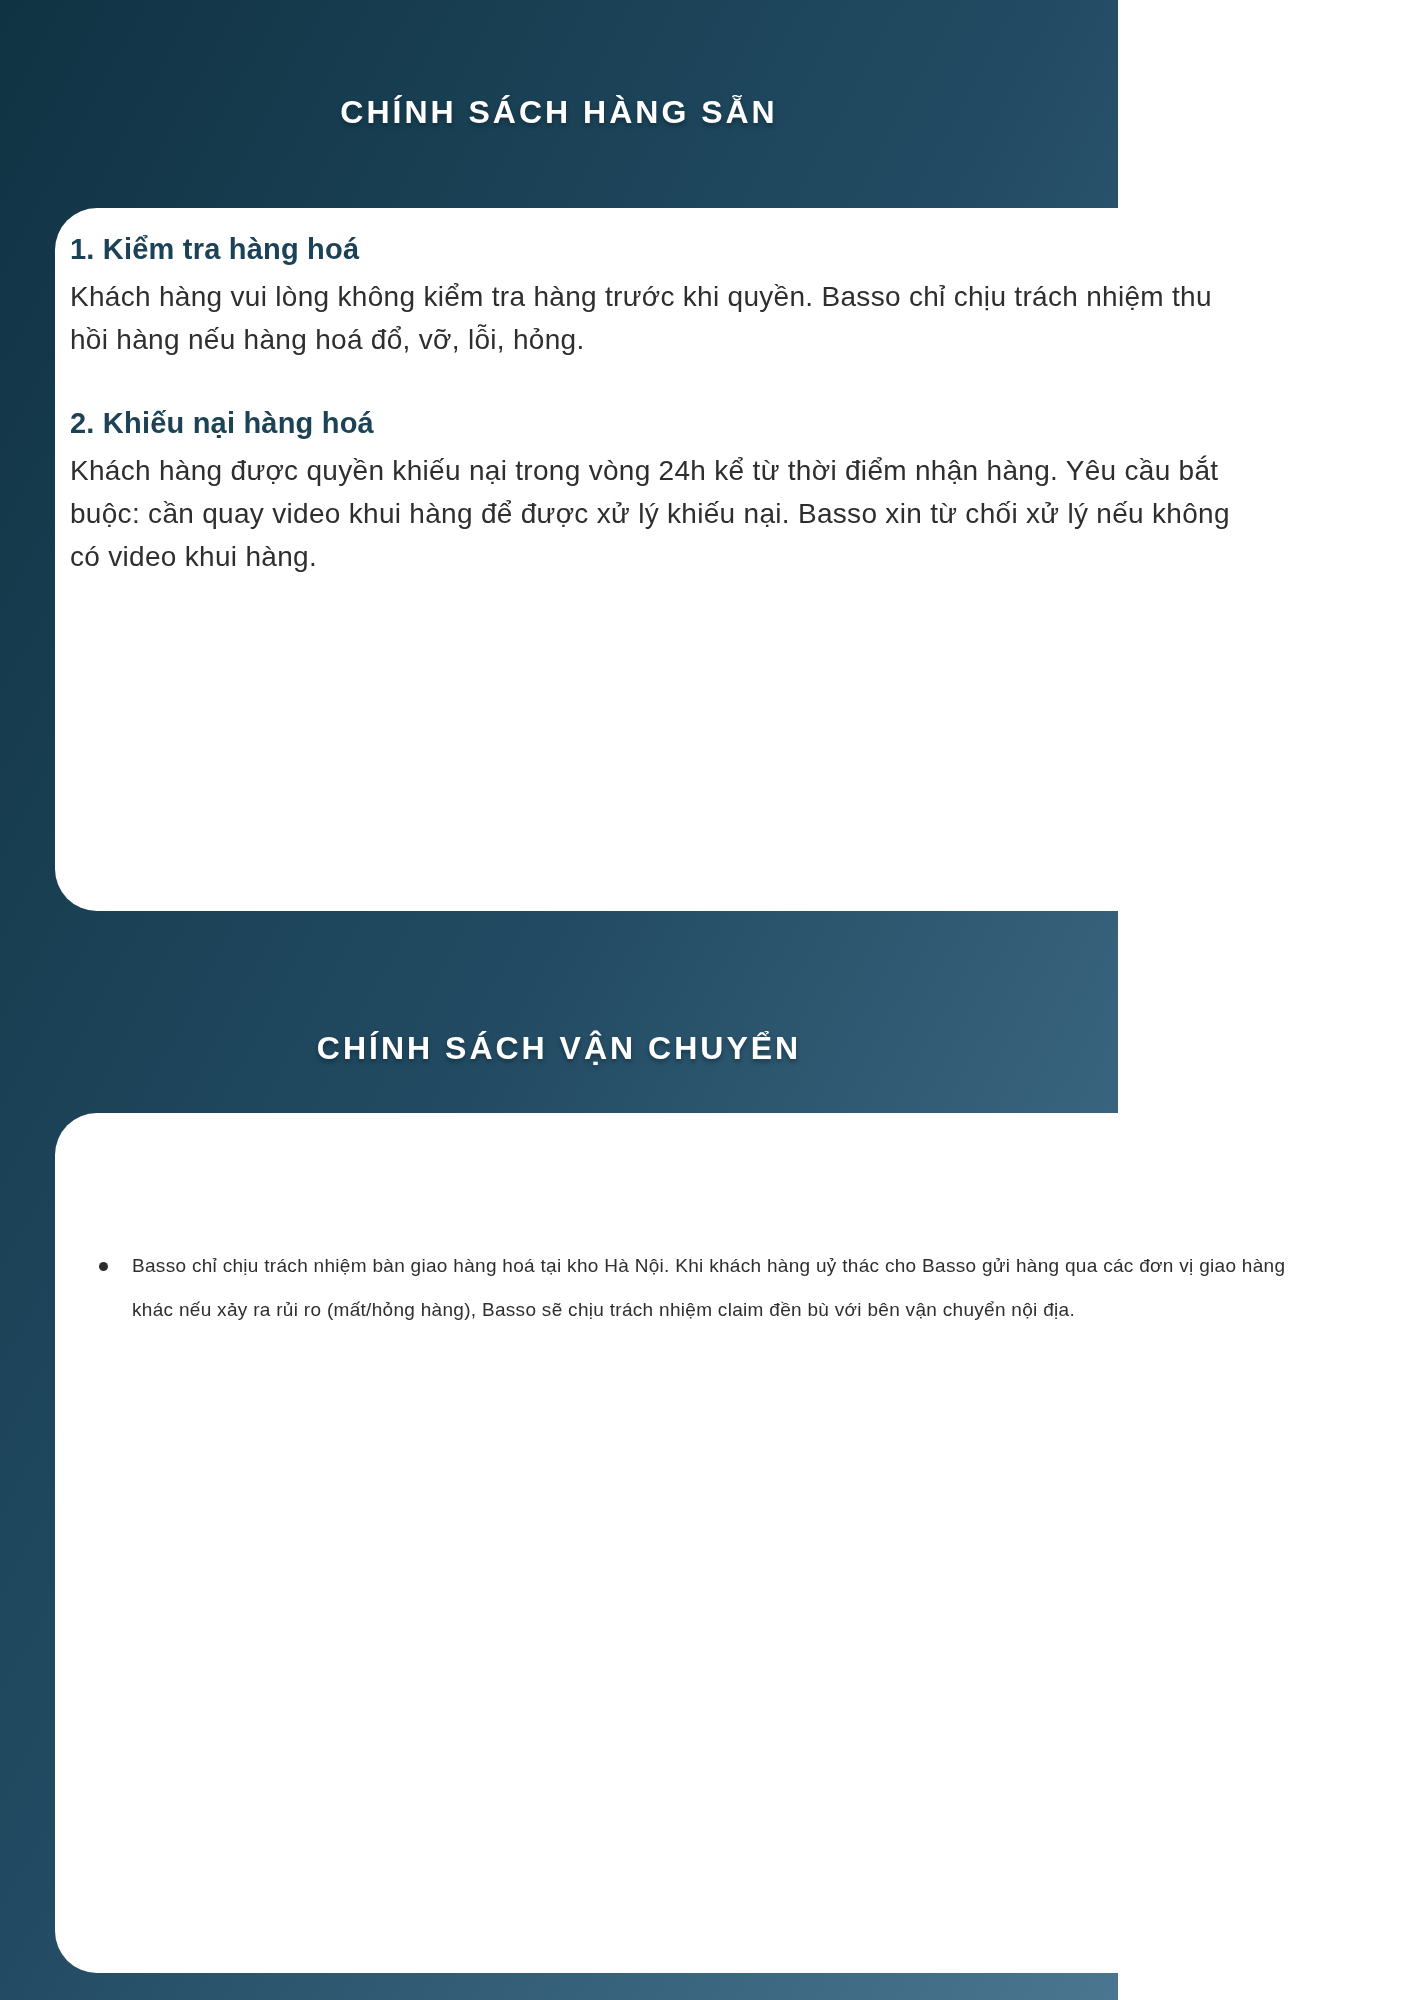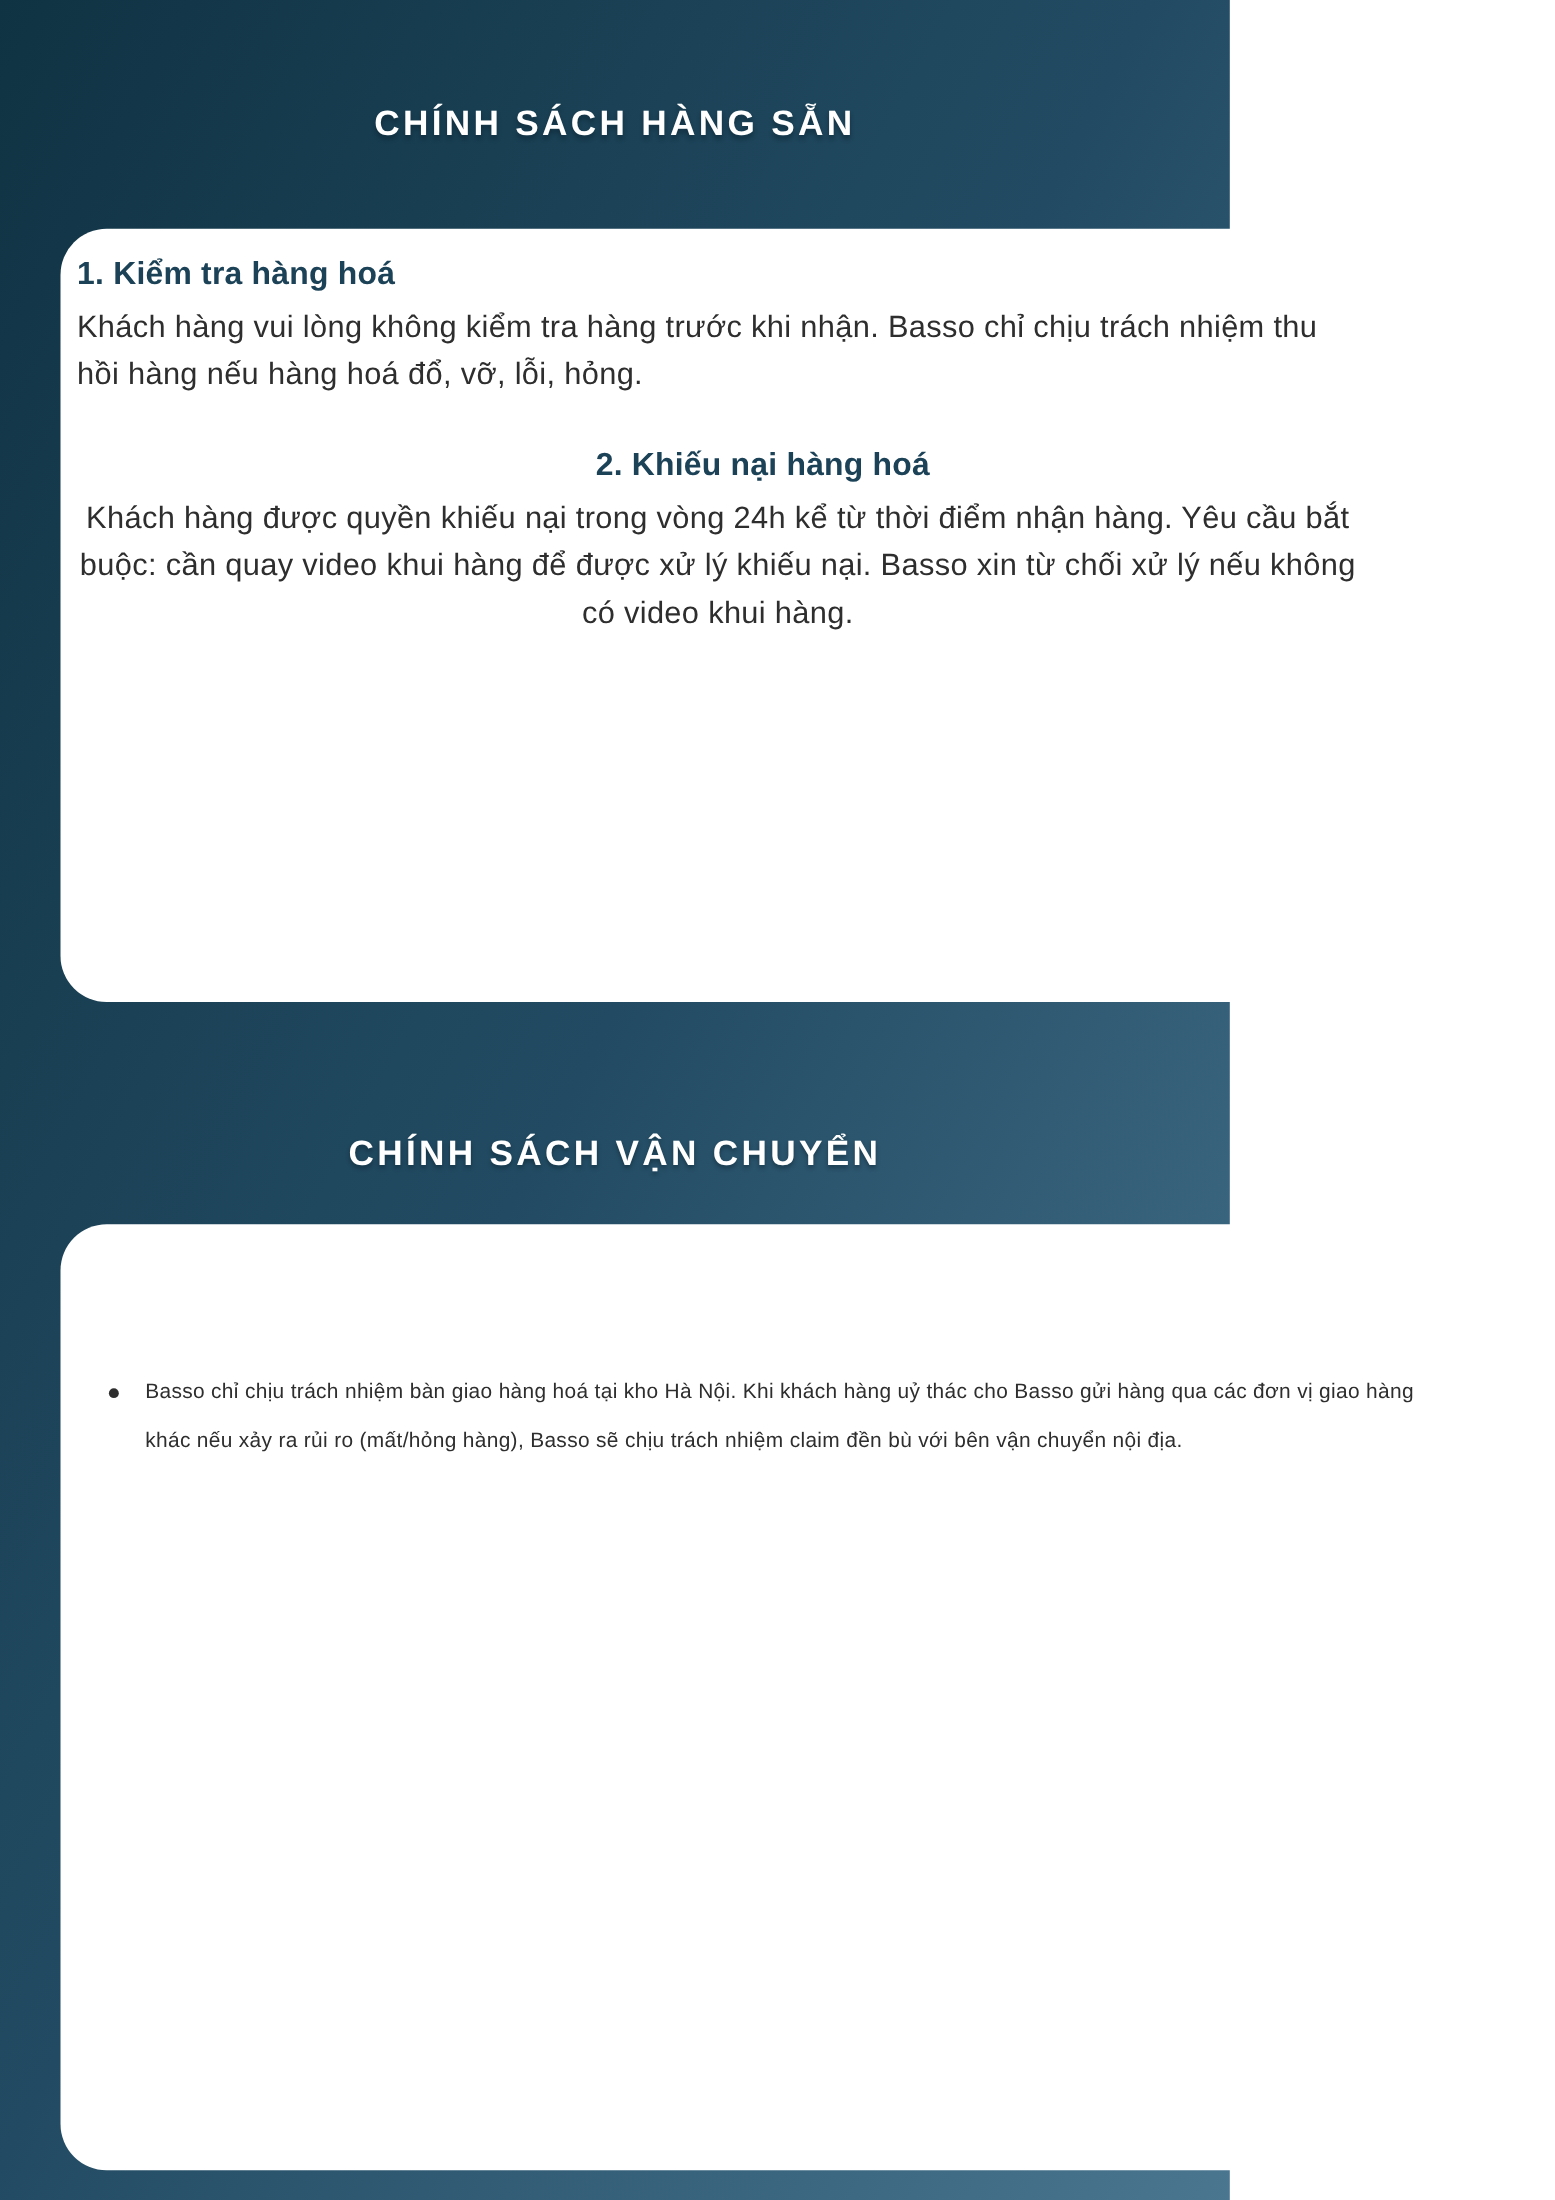"Khách hàng vui lòng không" p.policy-body { text: nhận -> quyền }
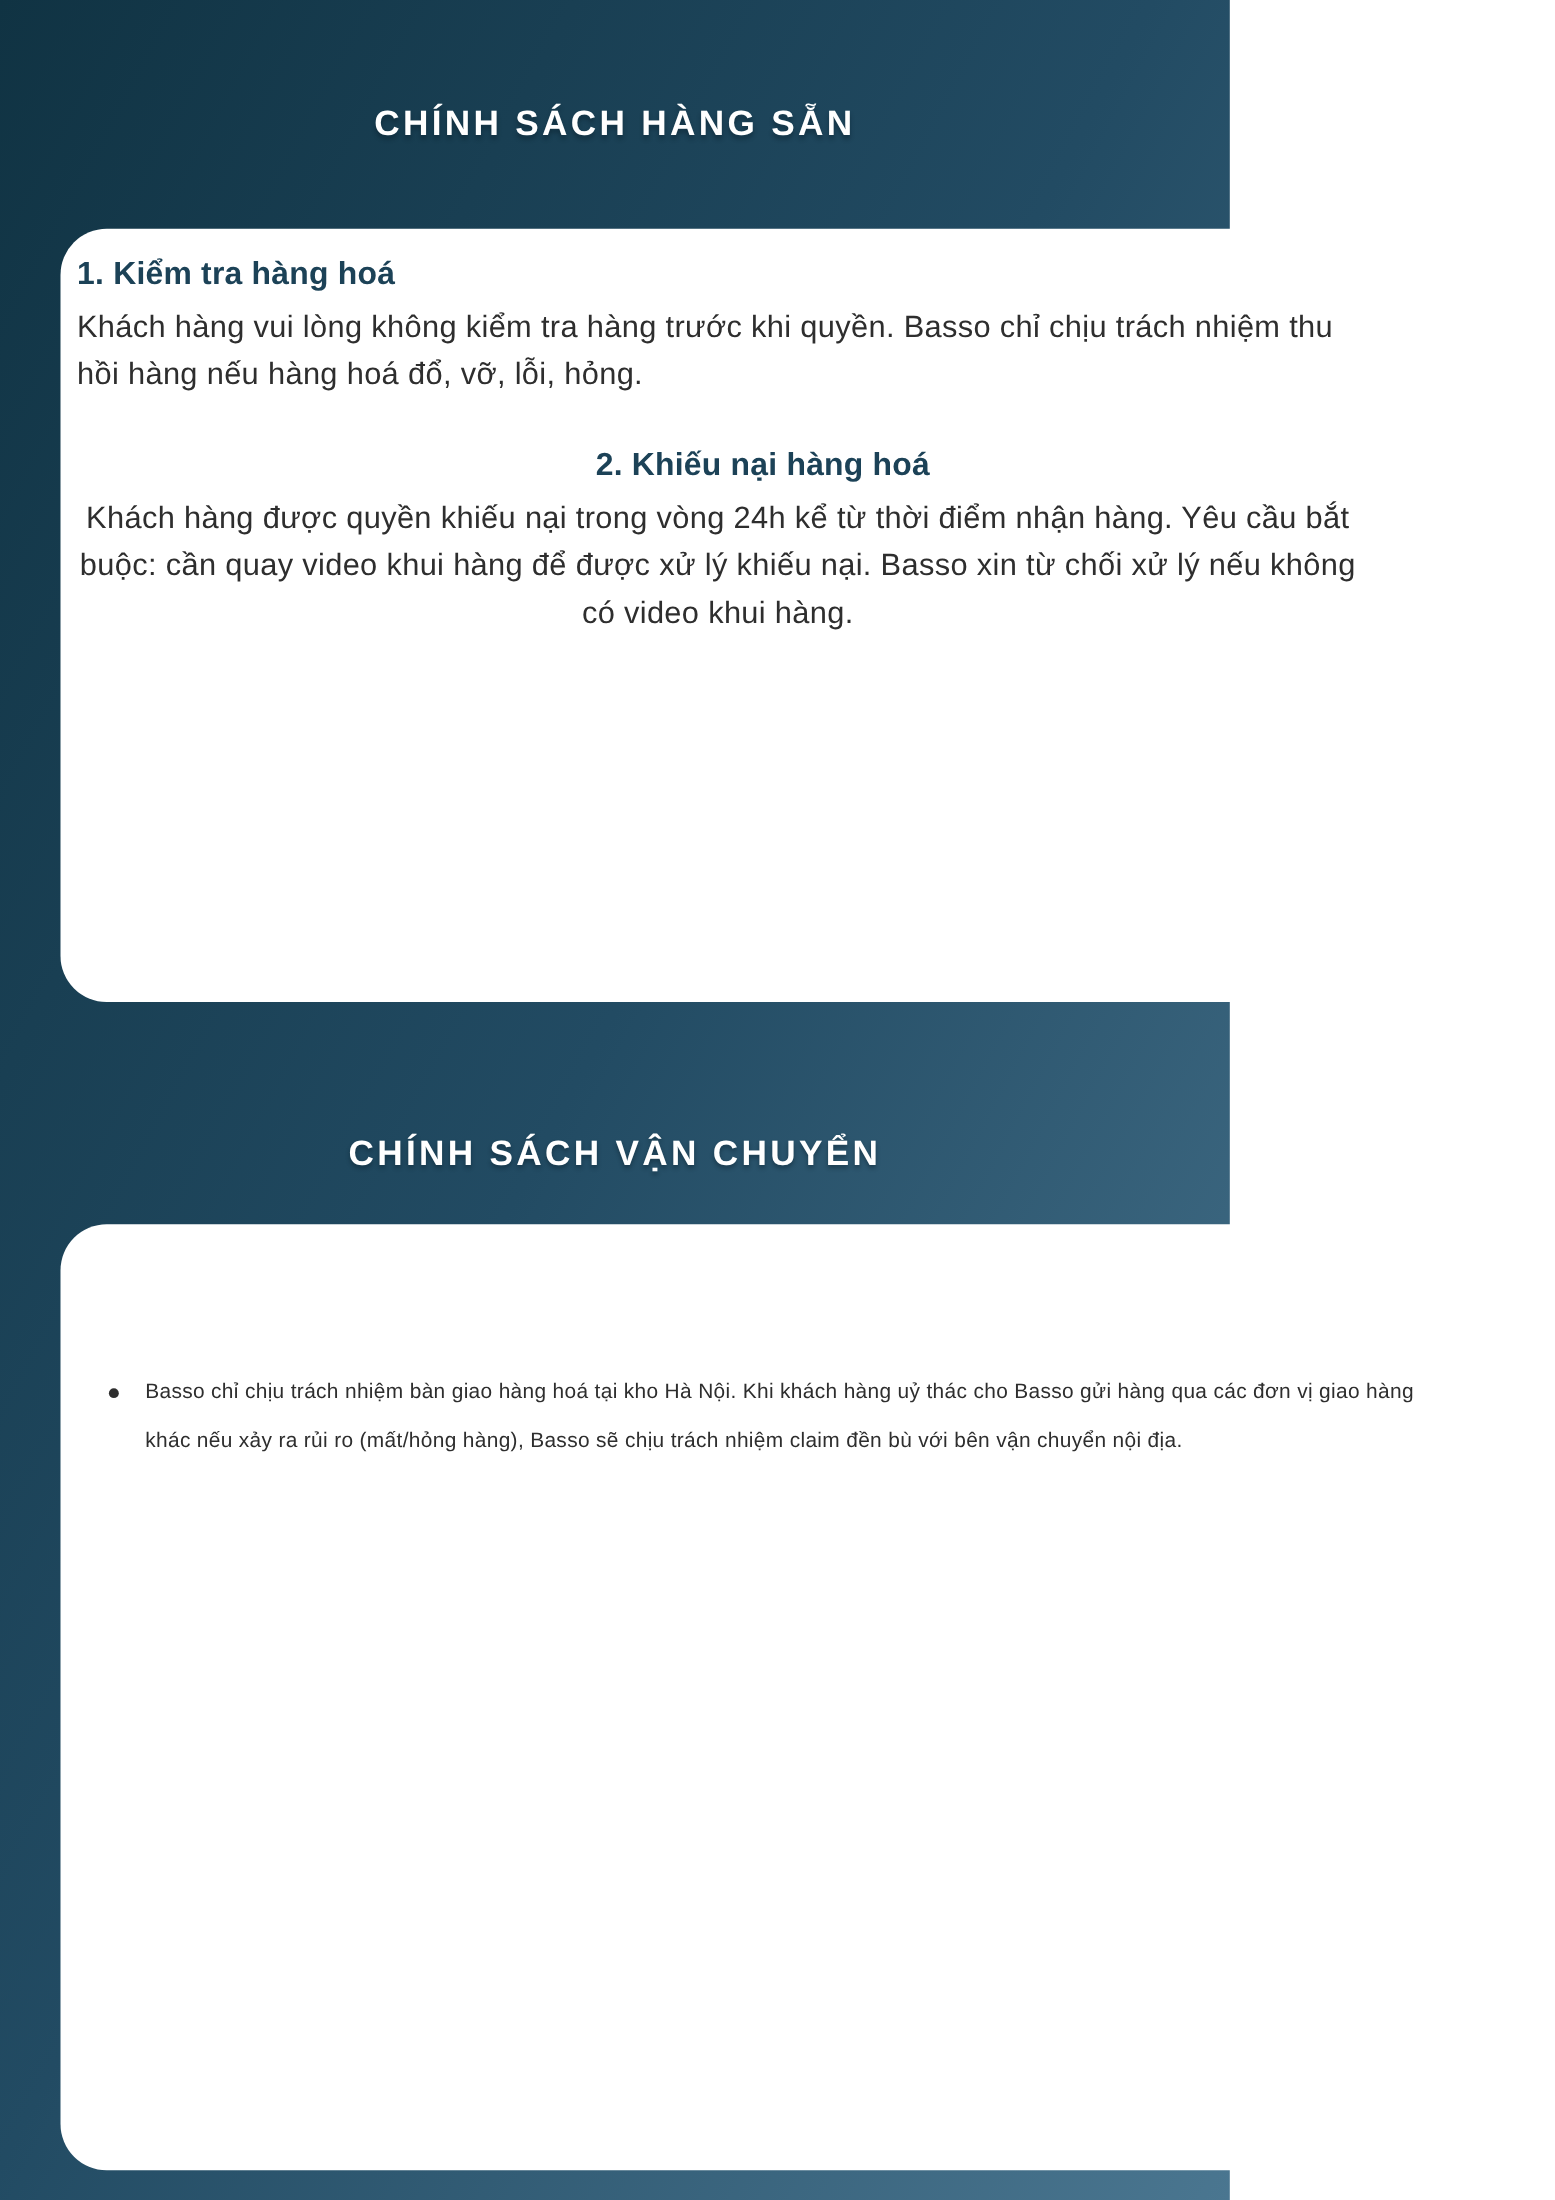"2. Khiếu nại hàng hoá" .policy-block + .policy-block { text-align: center -> none }
